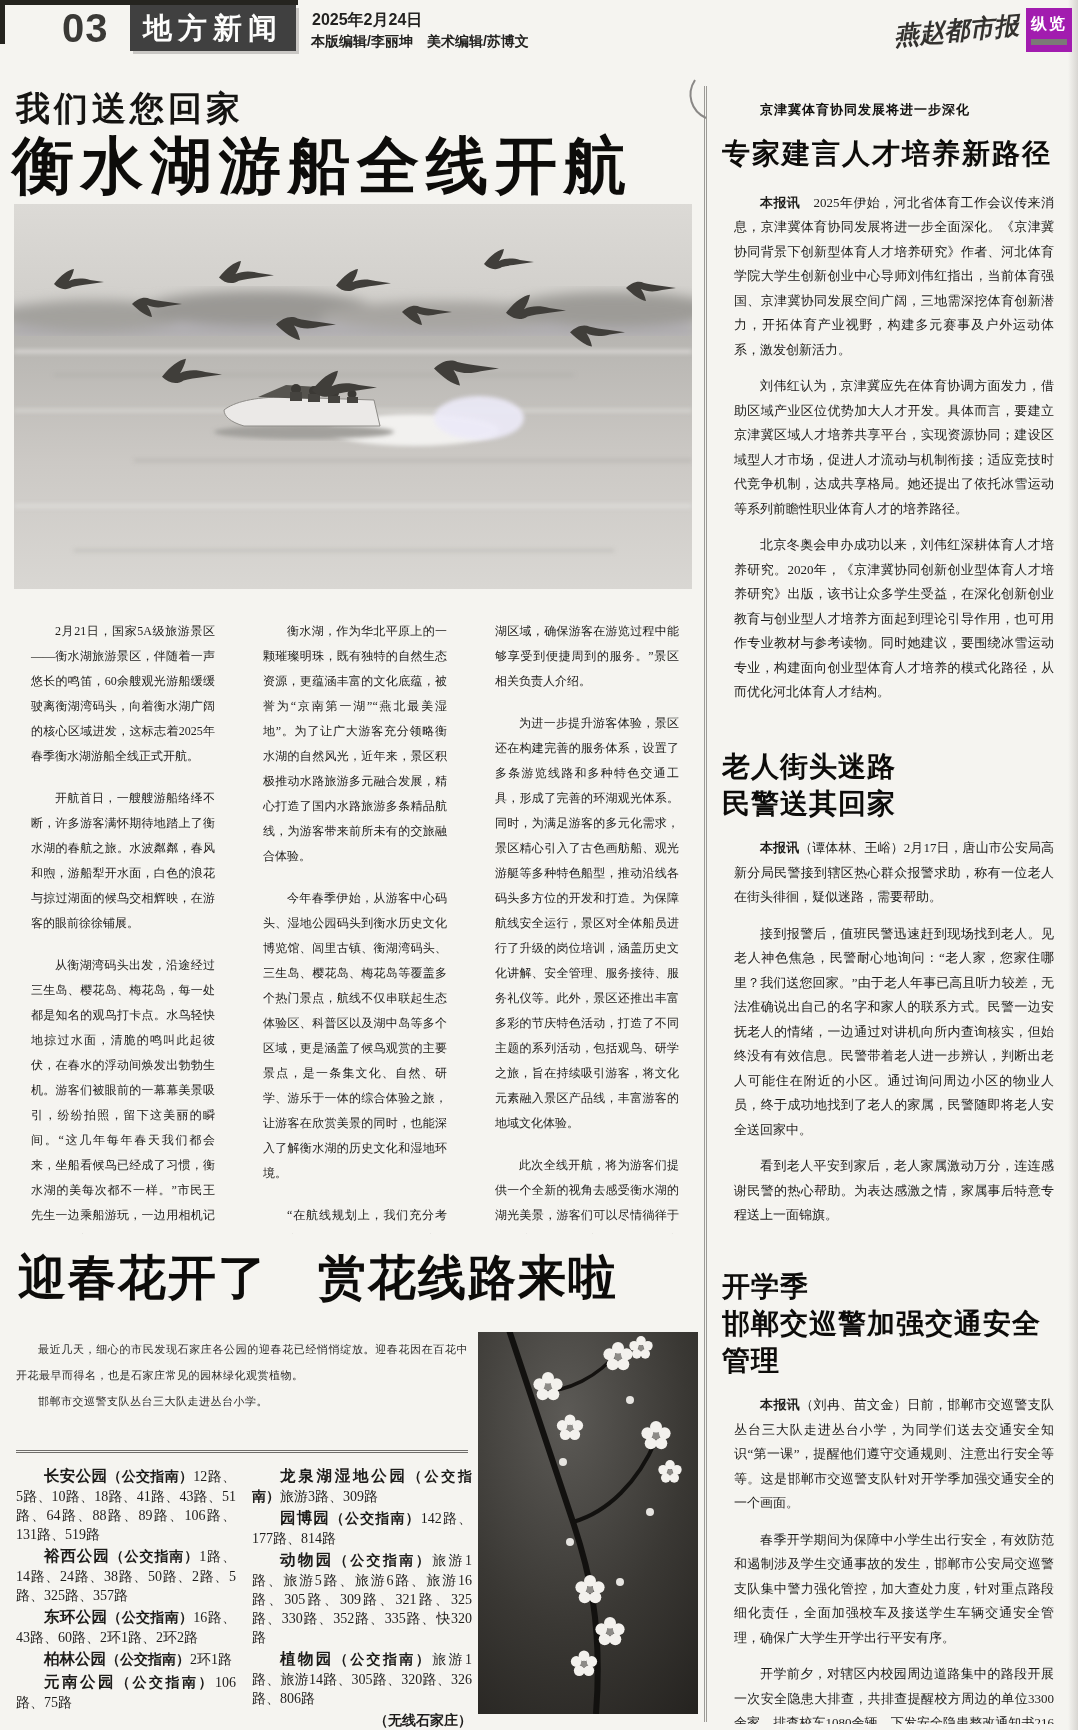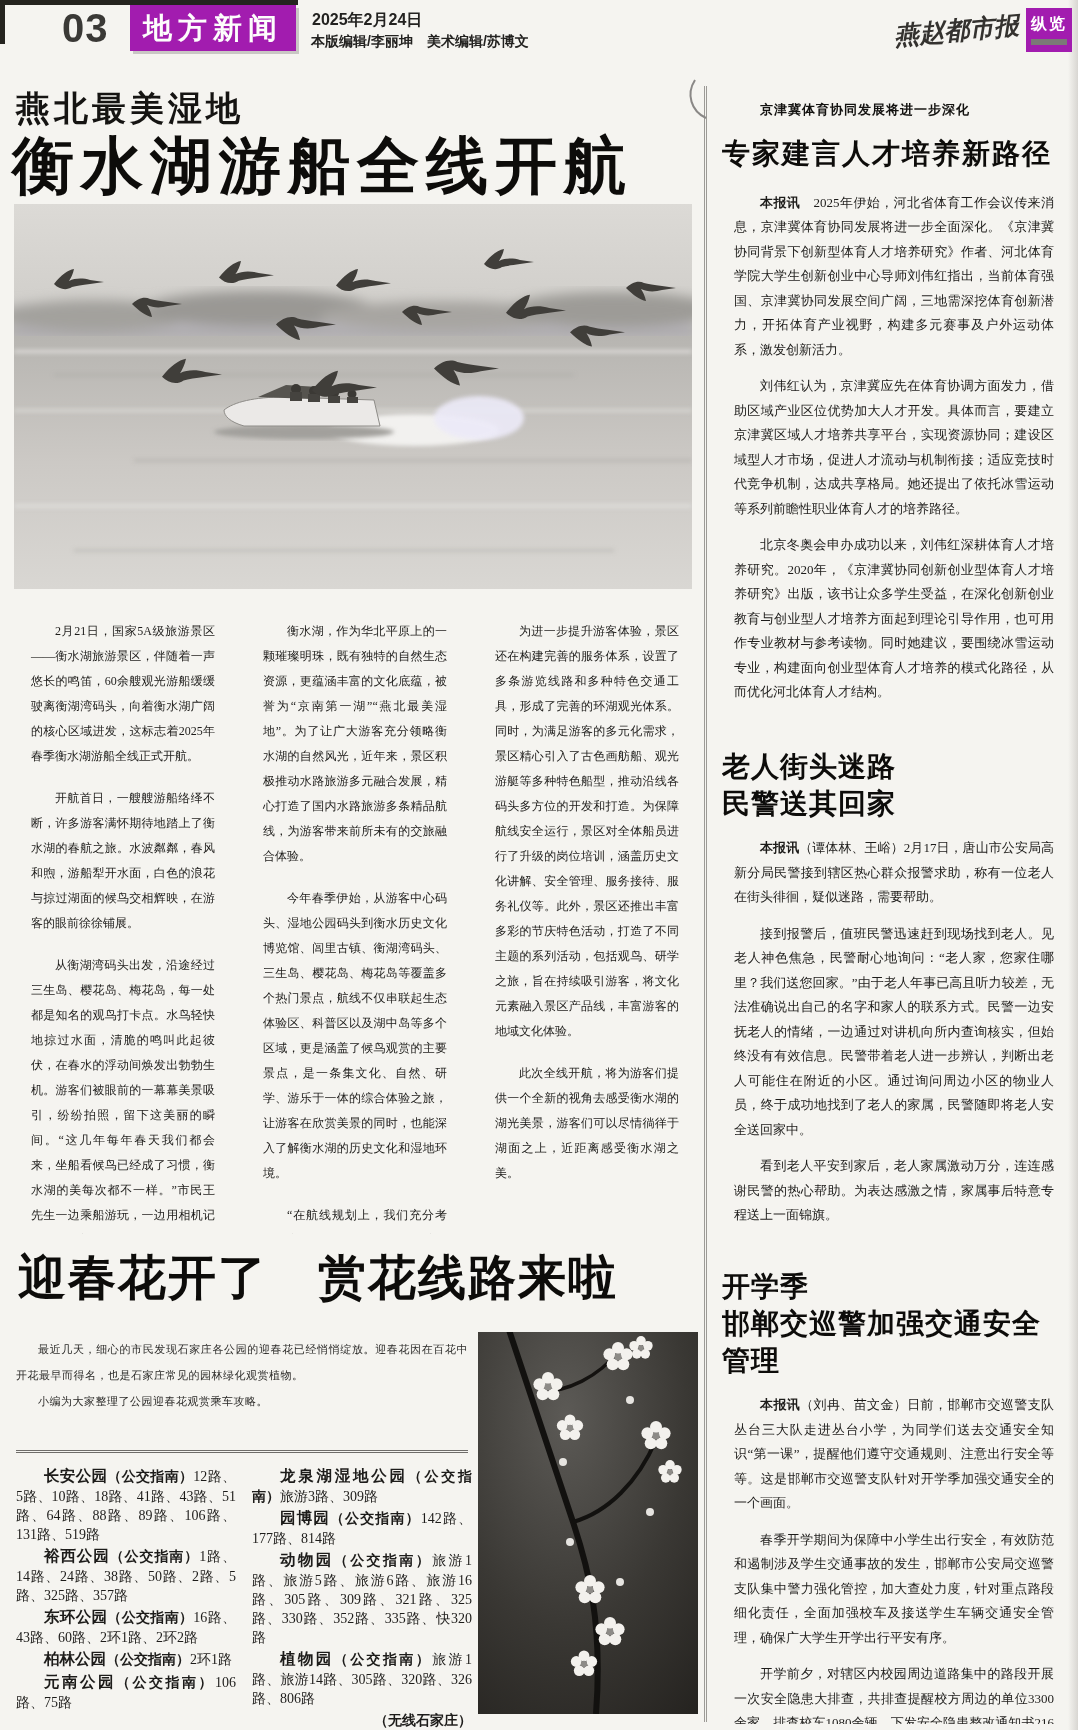"地方新闻" .secbox { background: #a21caf -> #404040 }
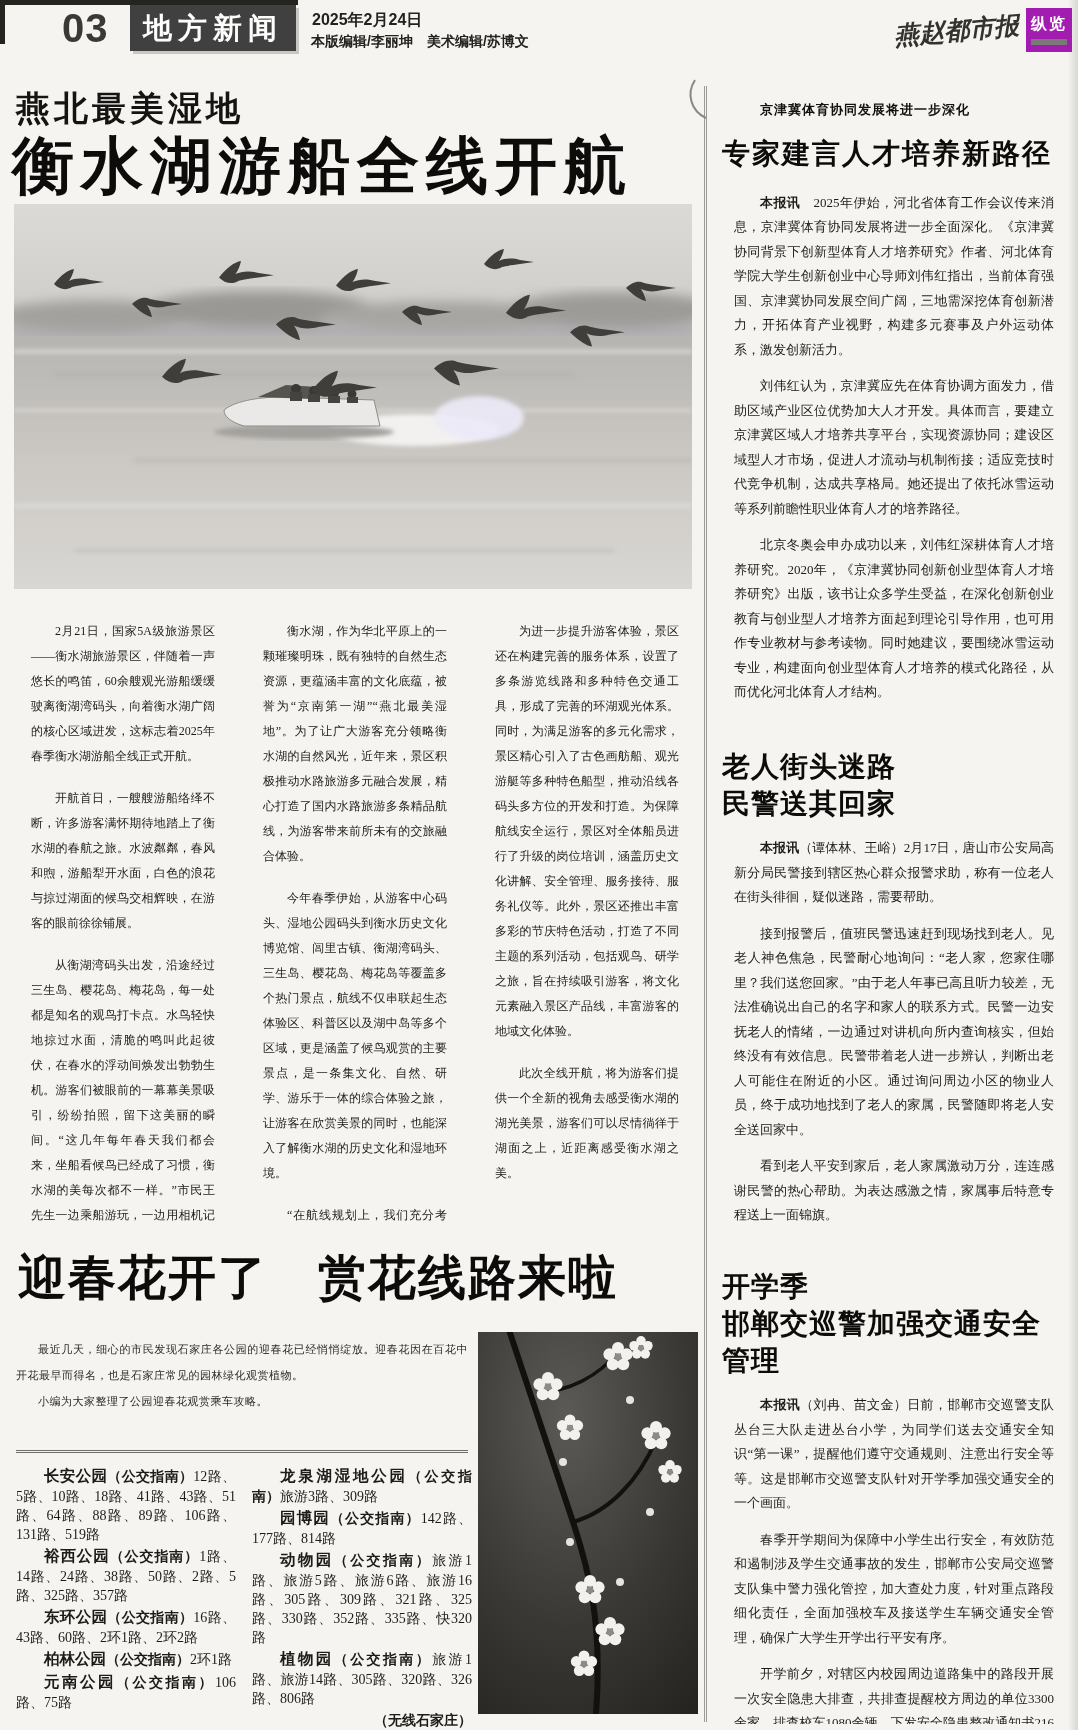"燕北最美湿地" p.kicker { text: 燕北最美湿地 -> 我们送您回家 }
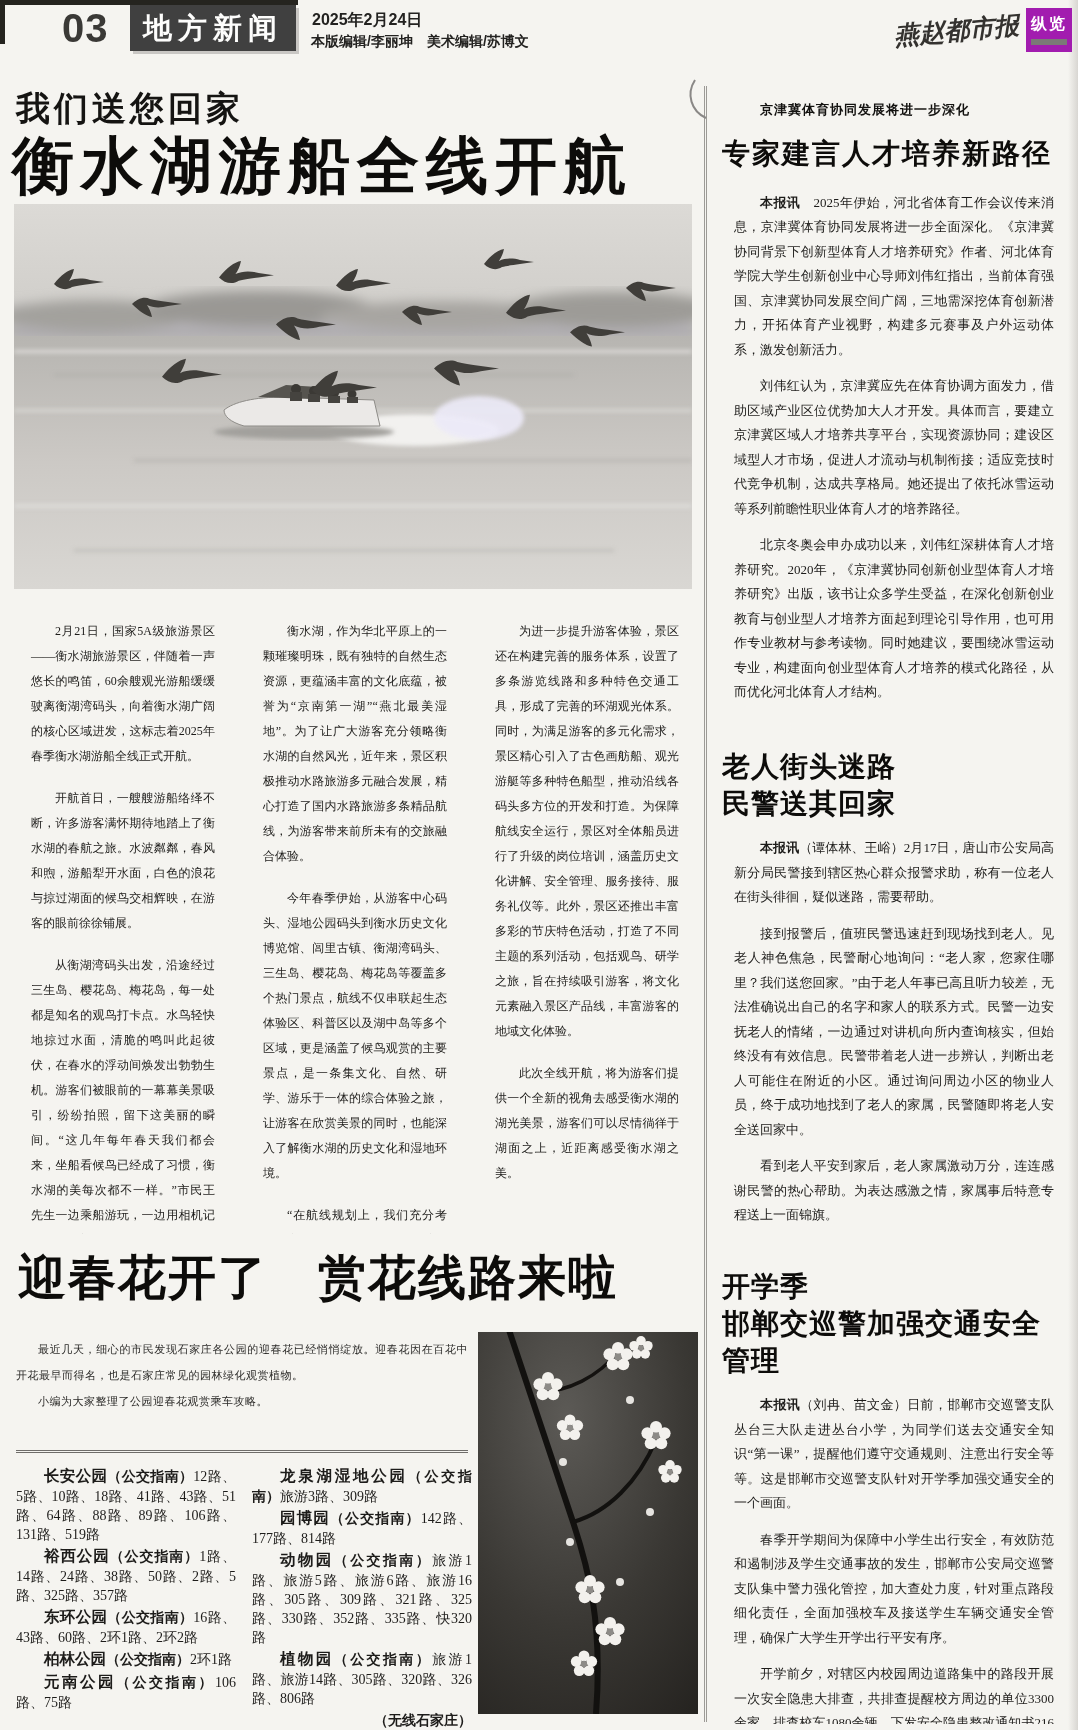"湖区域，确保游客在游览过程中能够享受到便捷周到的服务。”景区相关负责人介绍。" p.cont { html: none -> <p>湖区域，确保游客在游览过程中能够享受到便捷周到的服务。”景区相关负责人介绍。</p> }
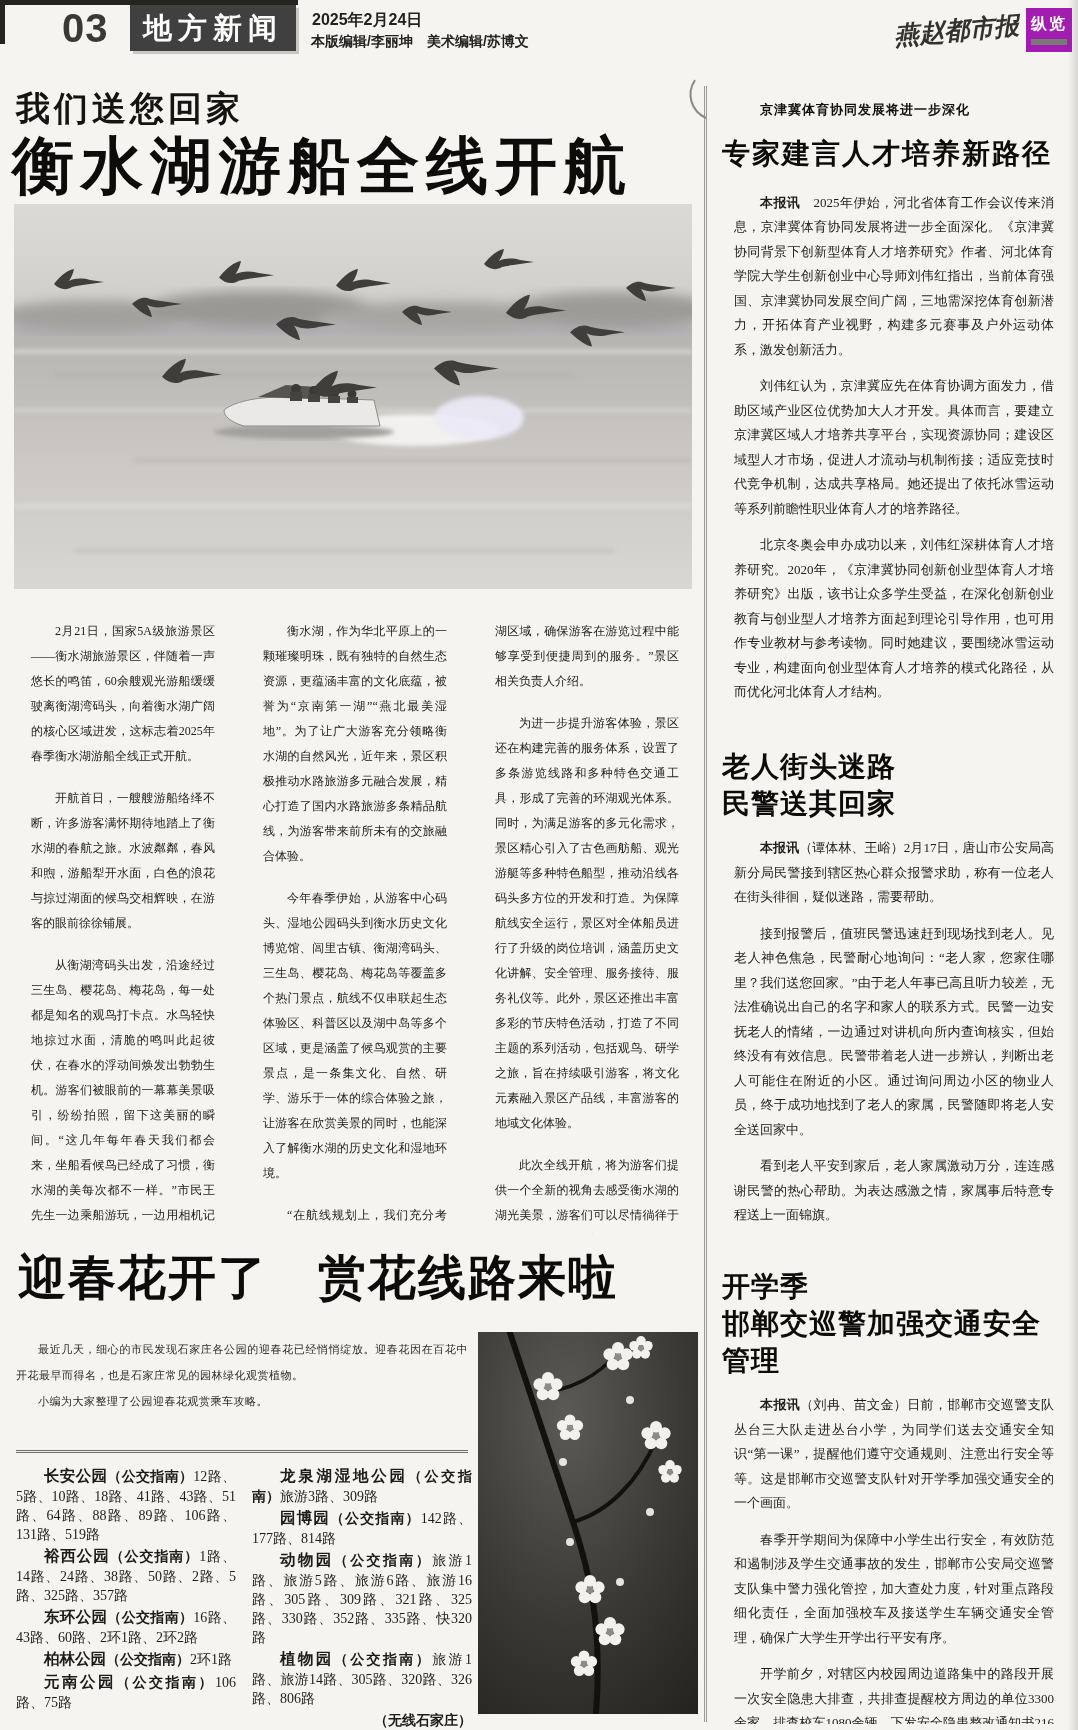"小编为大家整理了公园迎春花观赏乘车攻略。" p { text: 小编为大家整理了公园迎春花观赏乘车攻略 -> 邯郸市交巡警支队丛台三大队走进丛台小学 }
